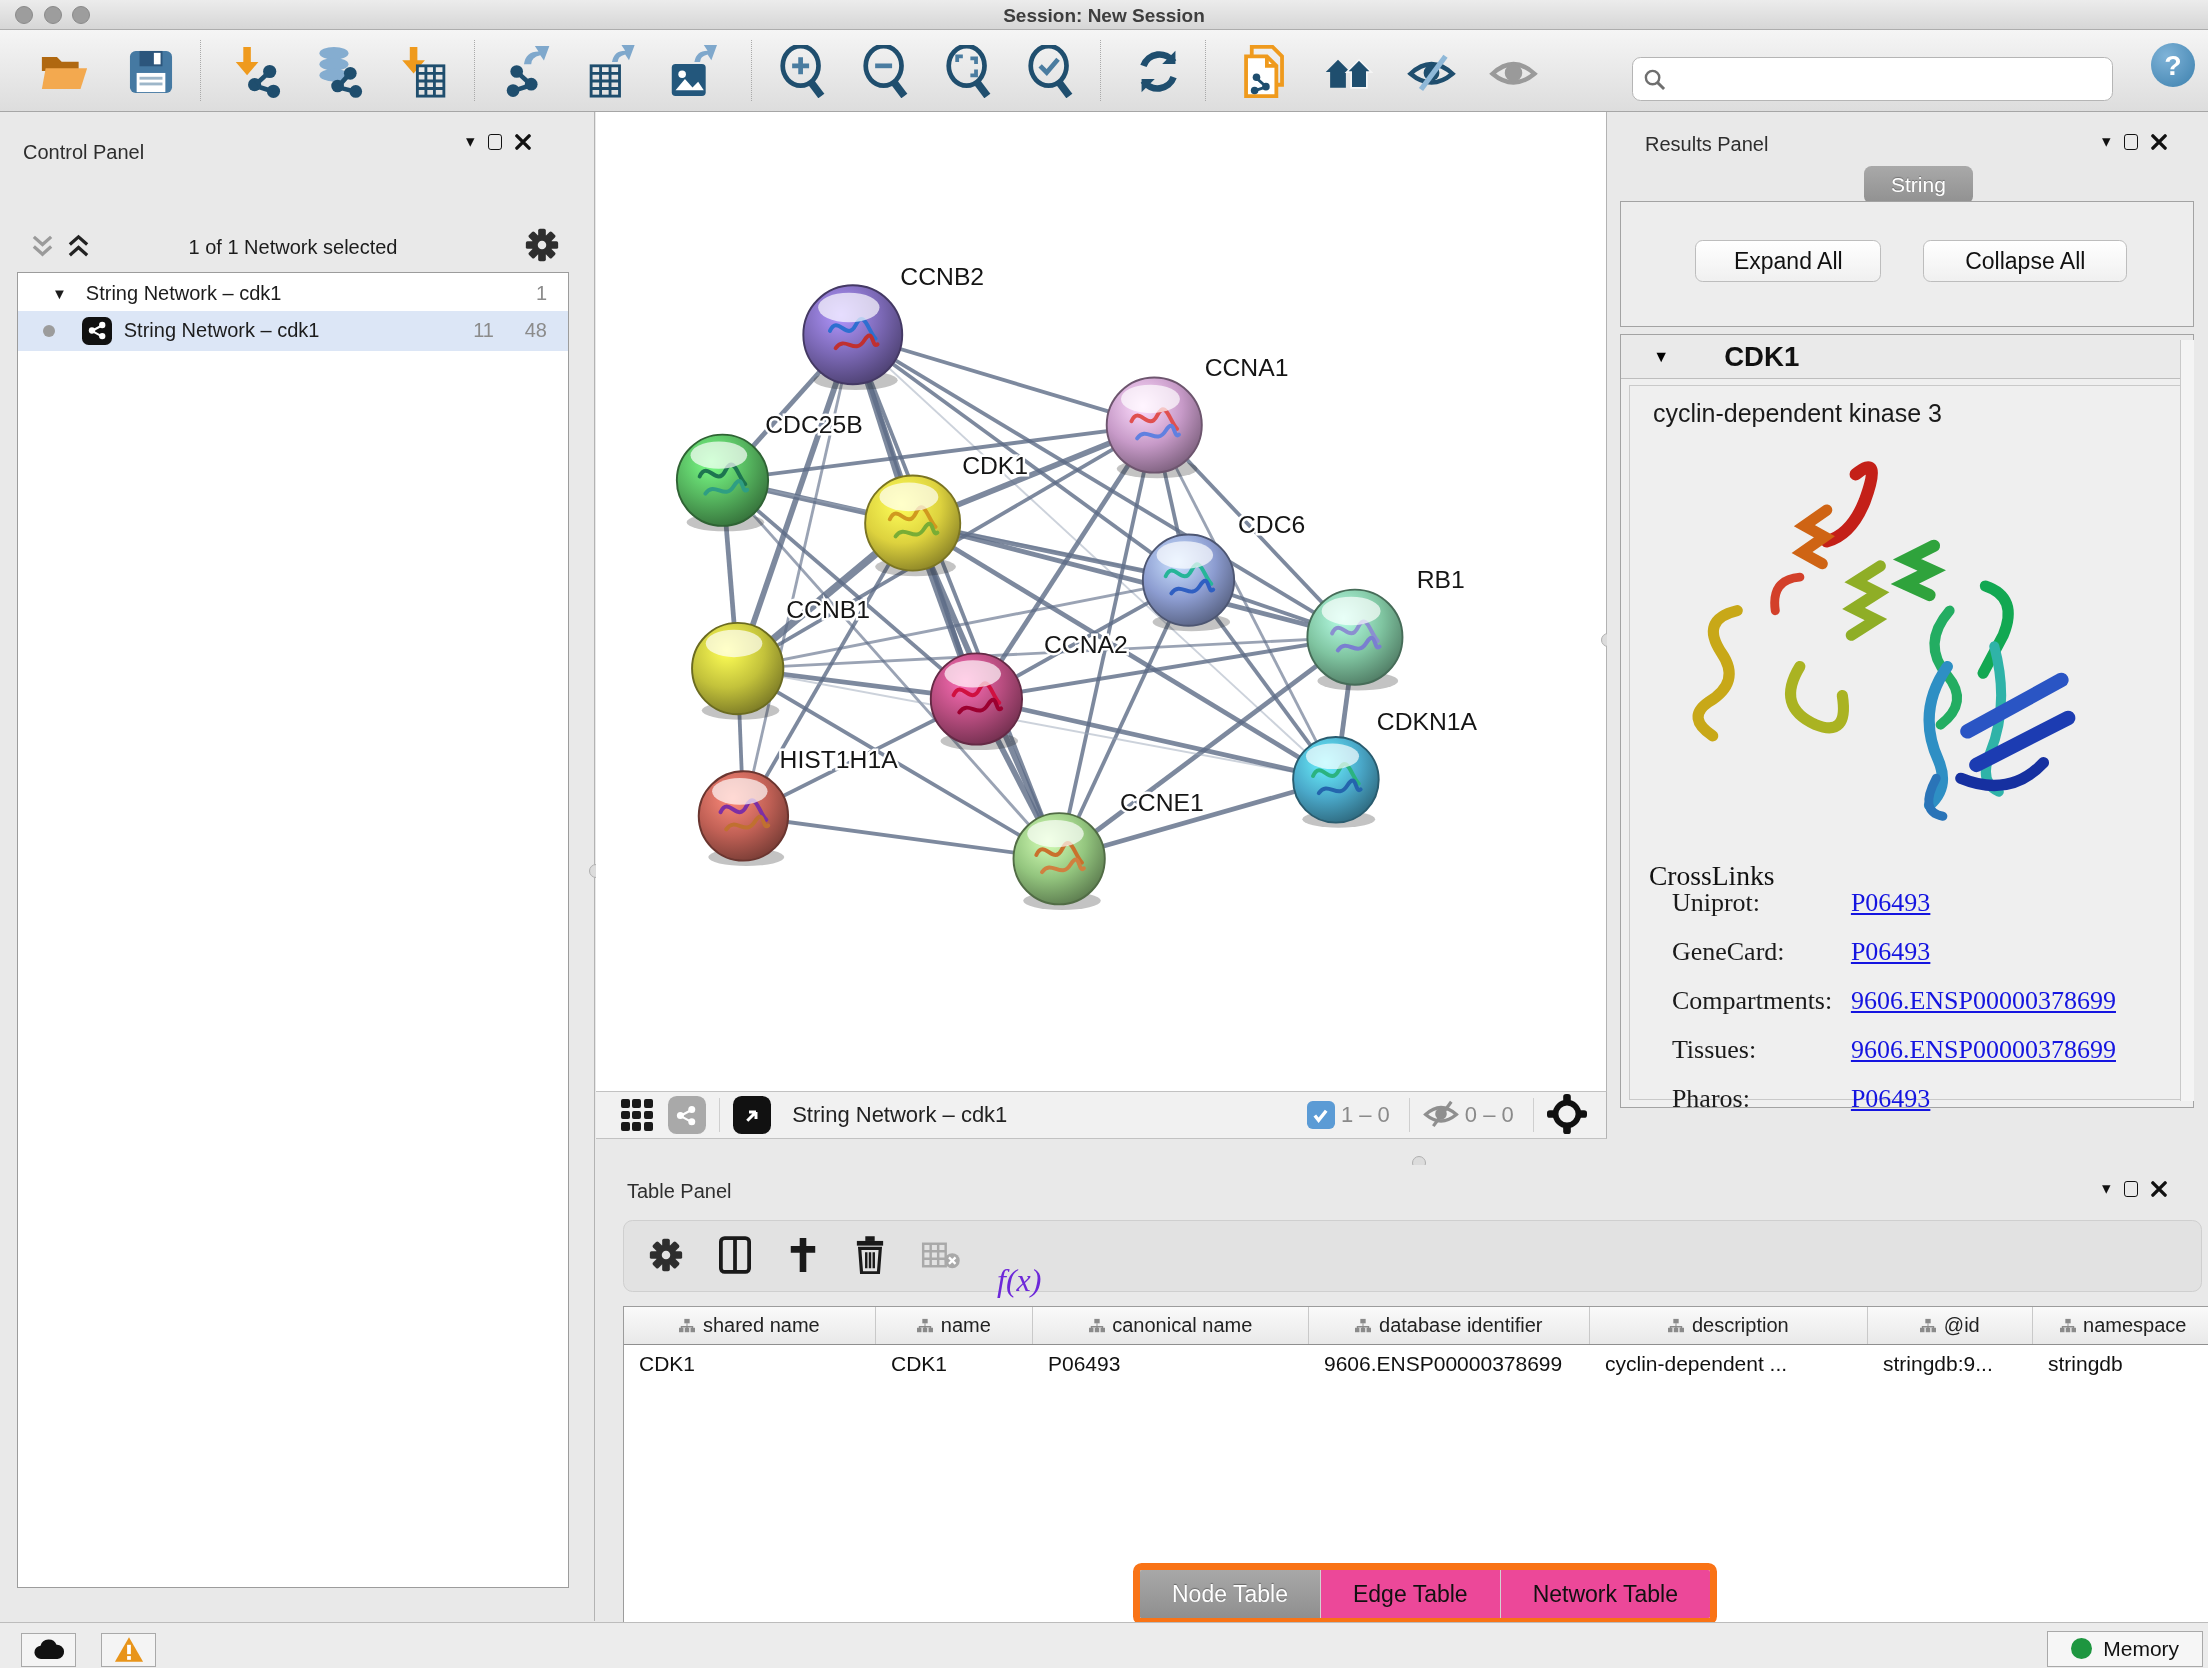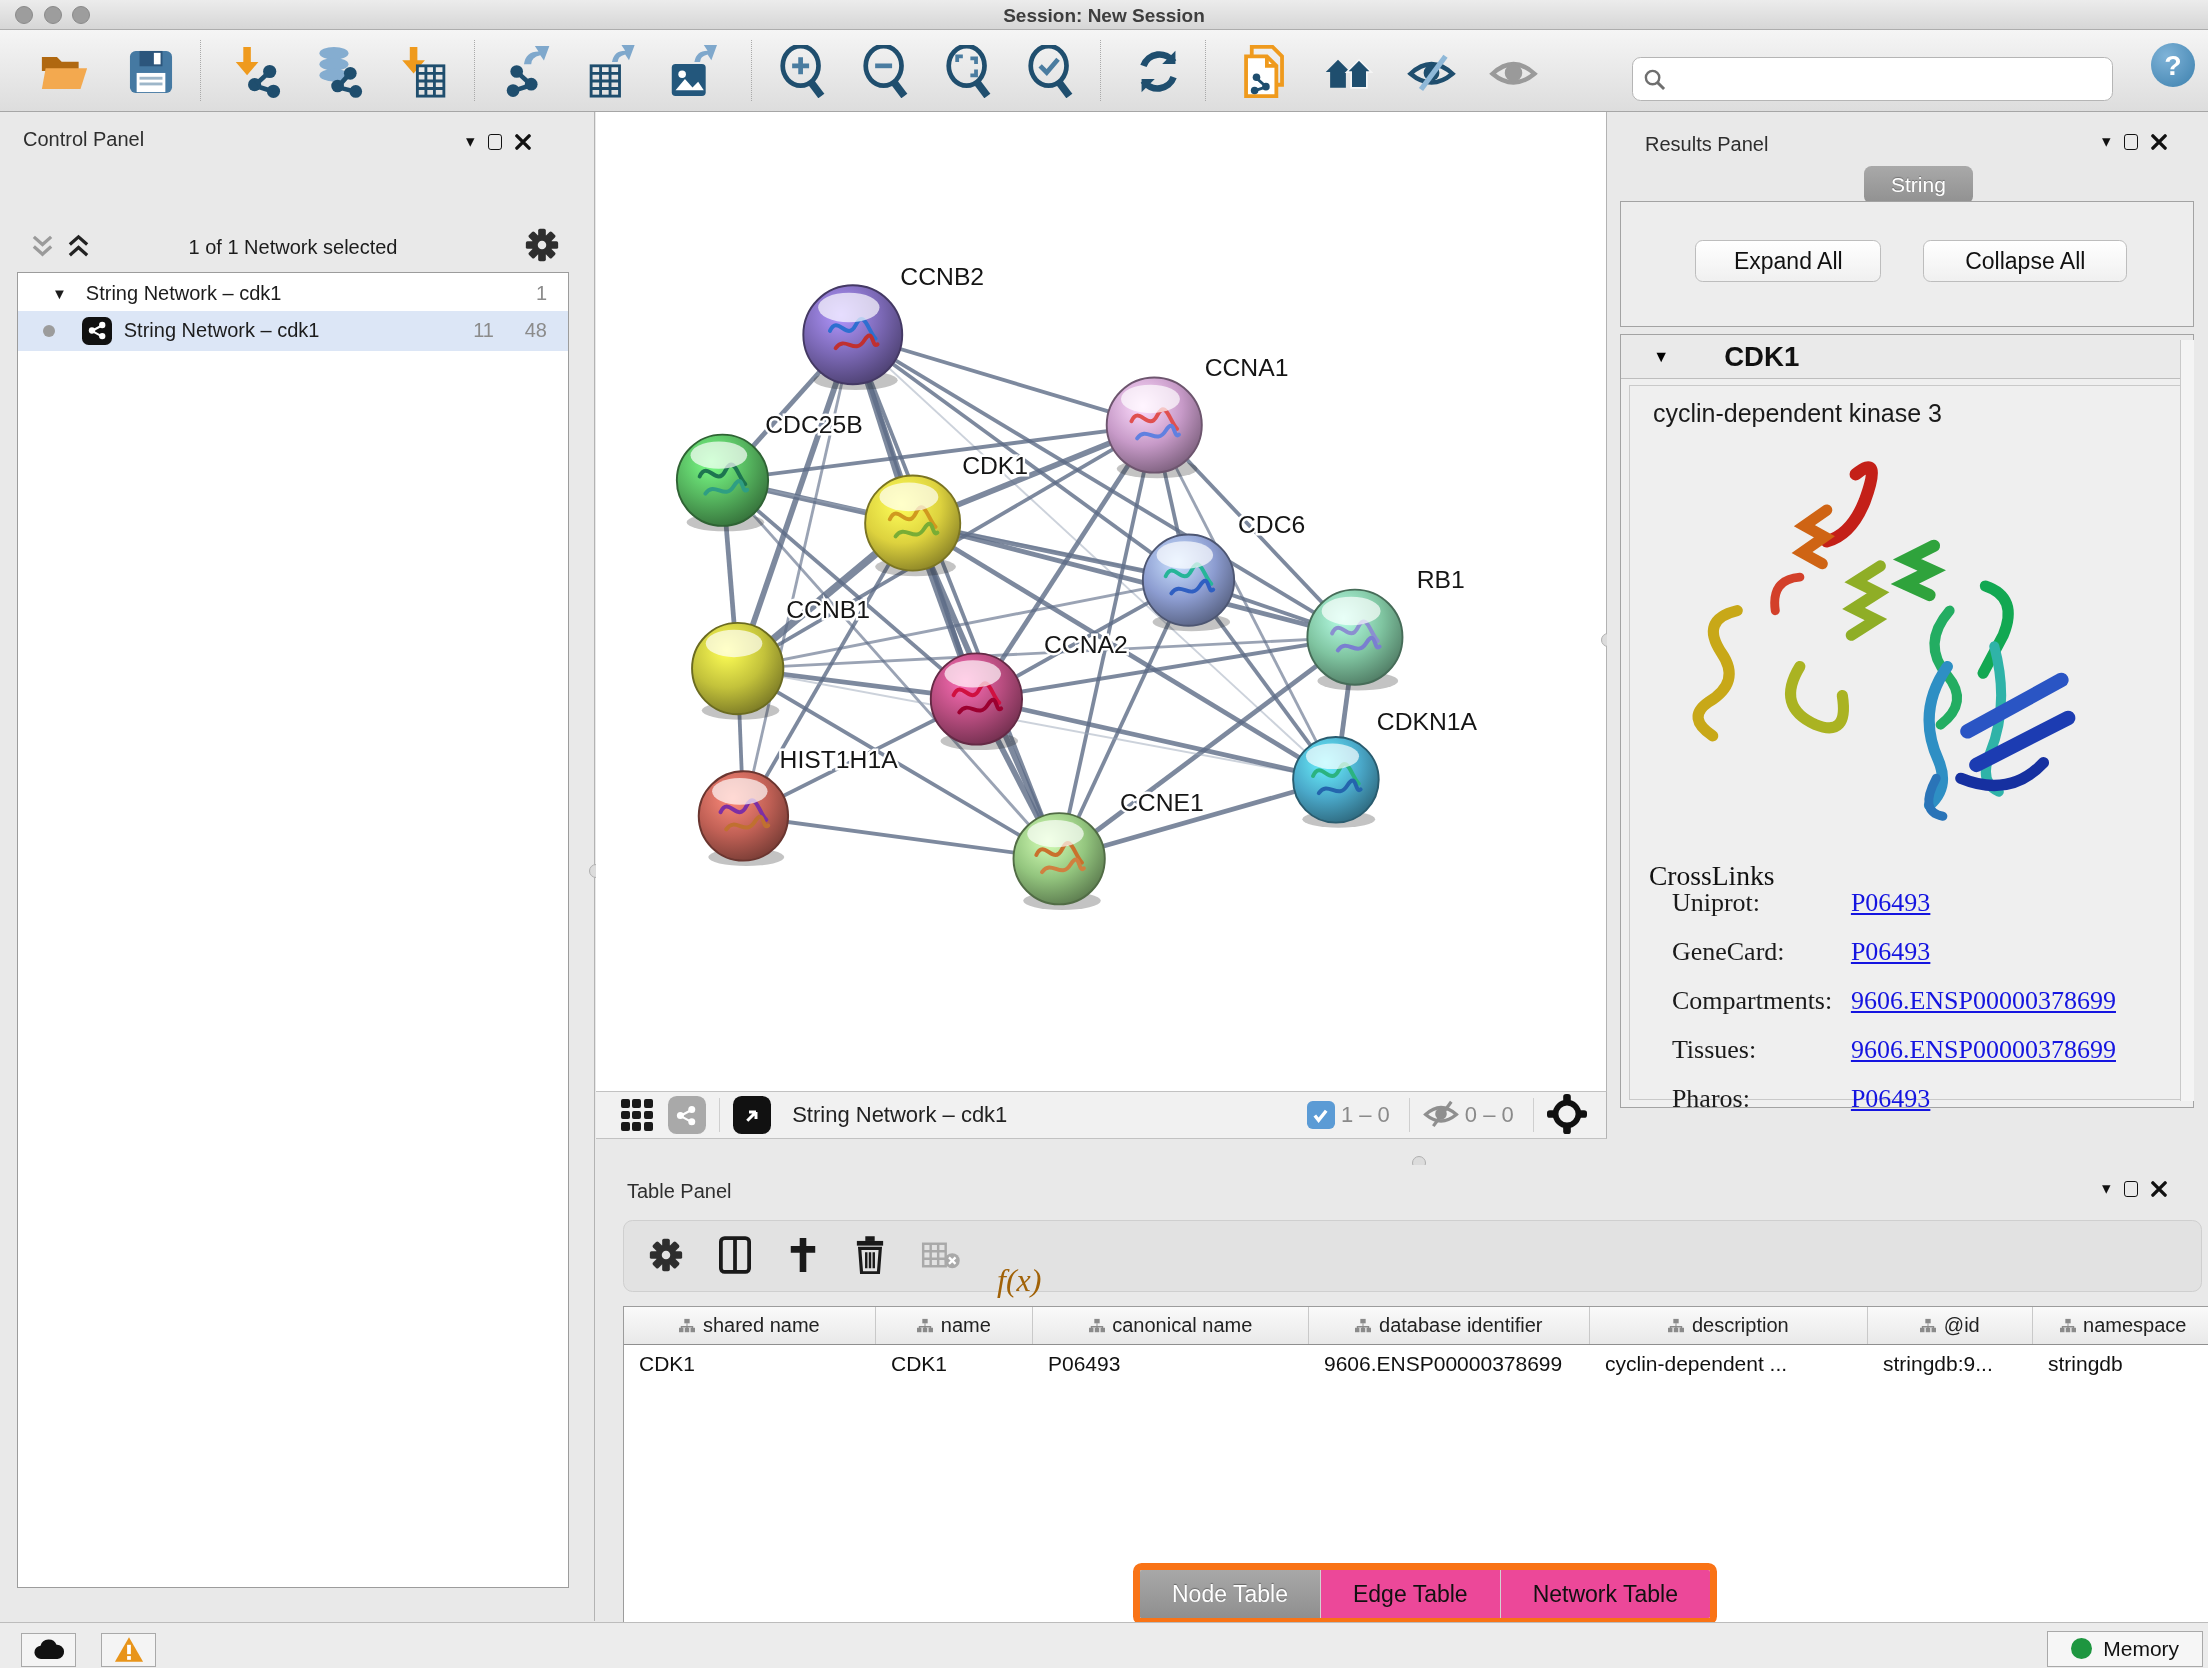"Control Panel" div.abs { top: 16px -> 29px }
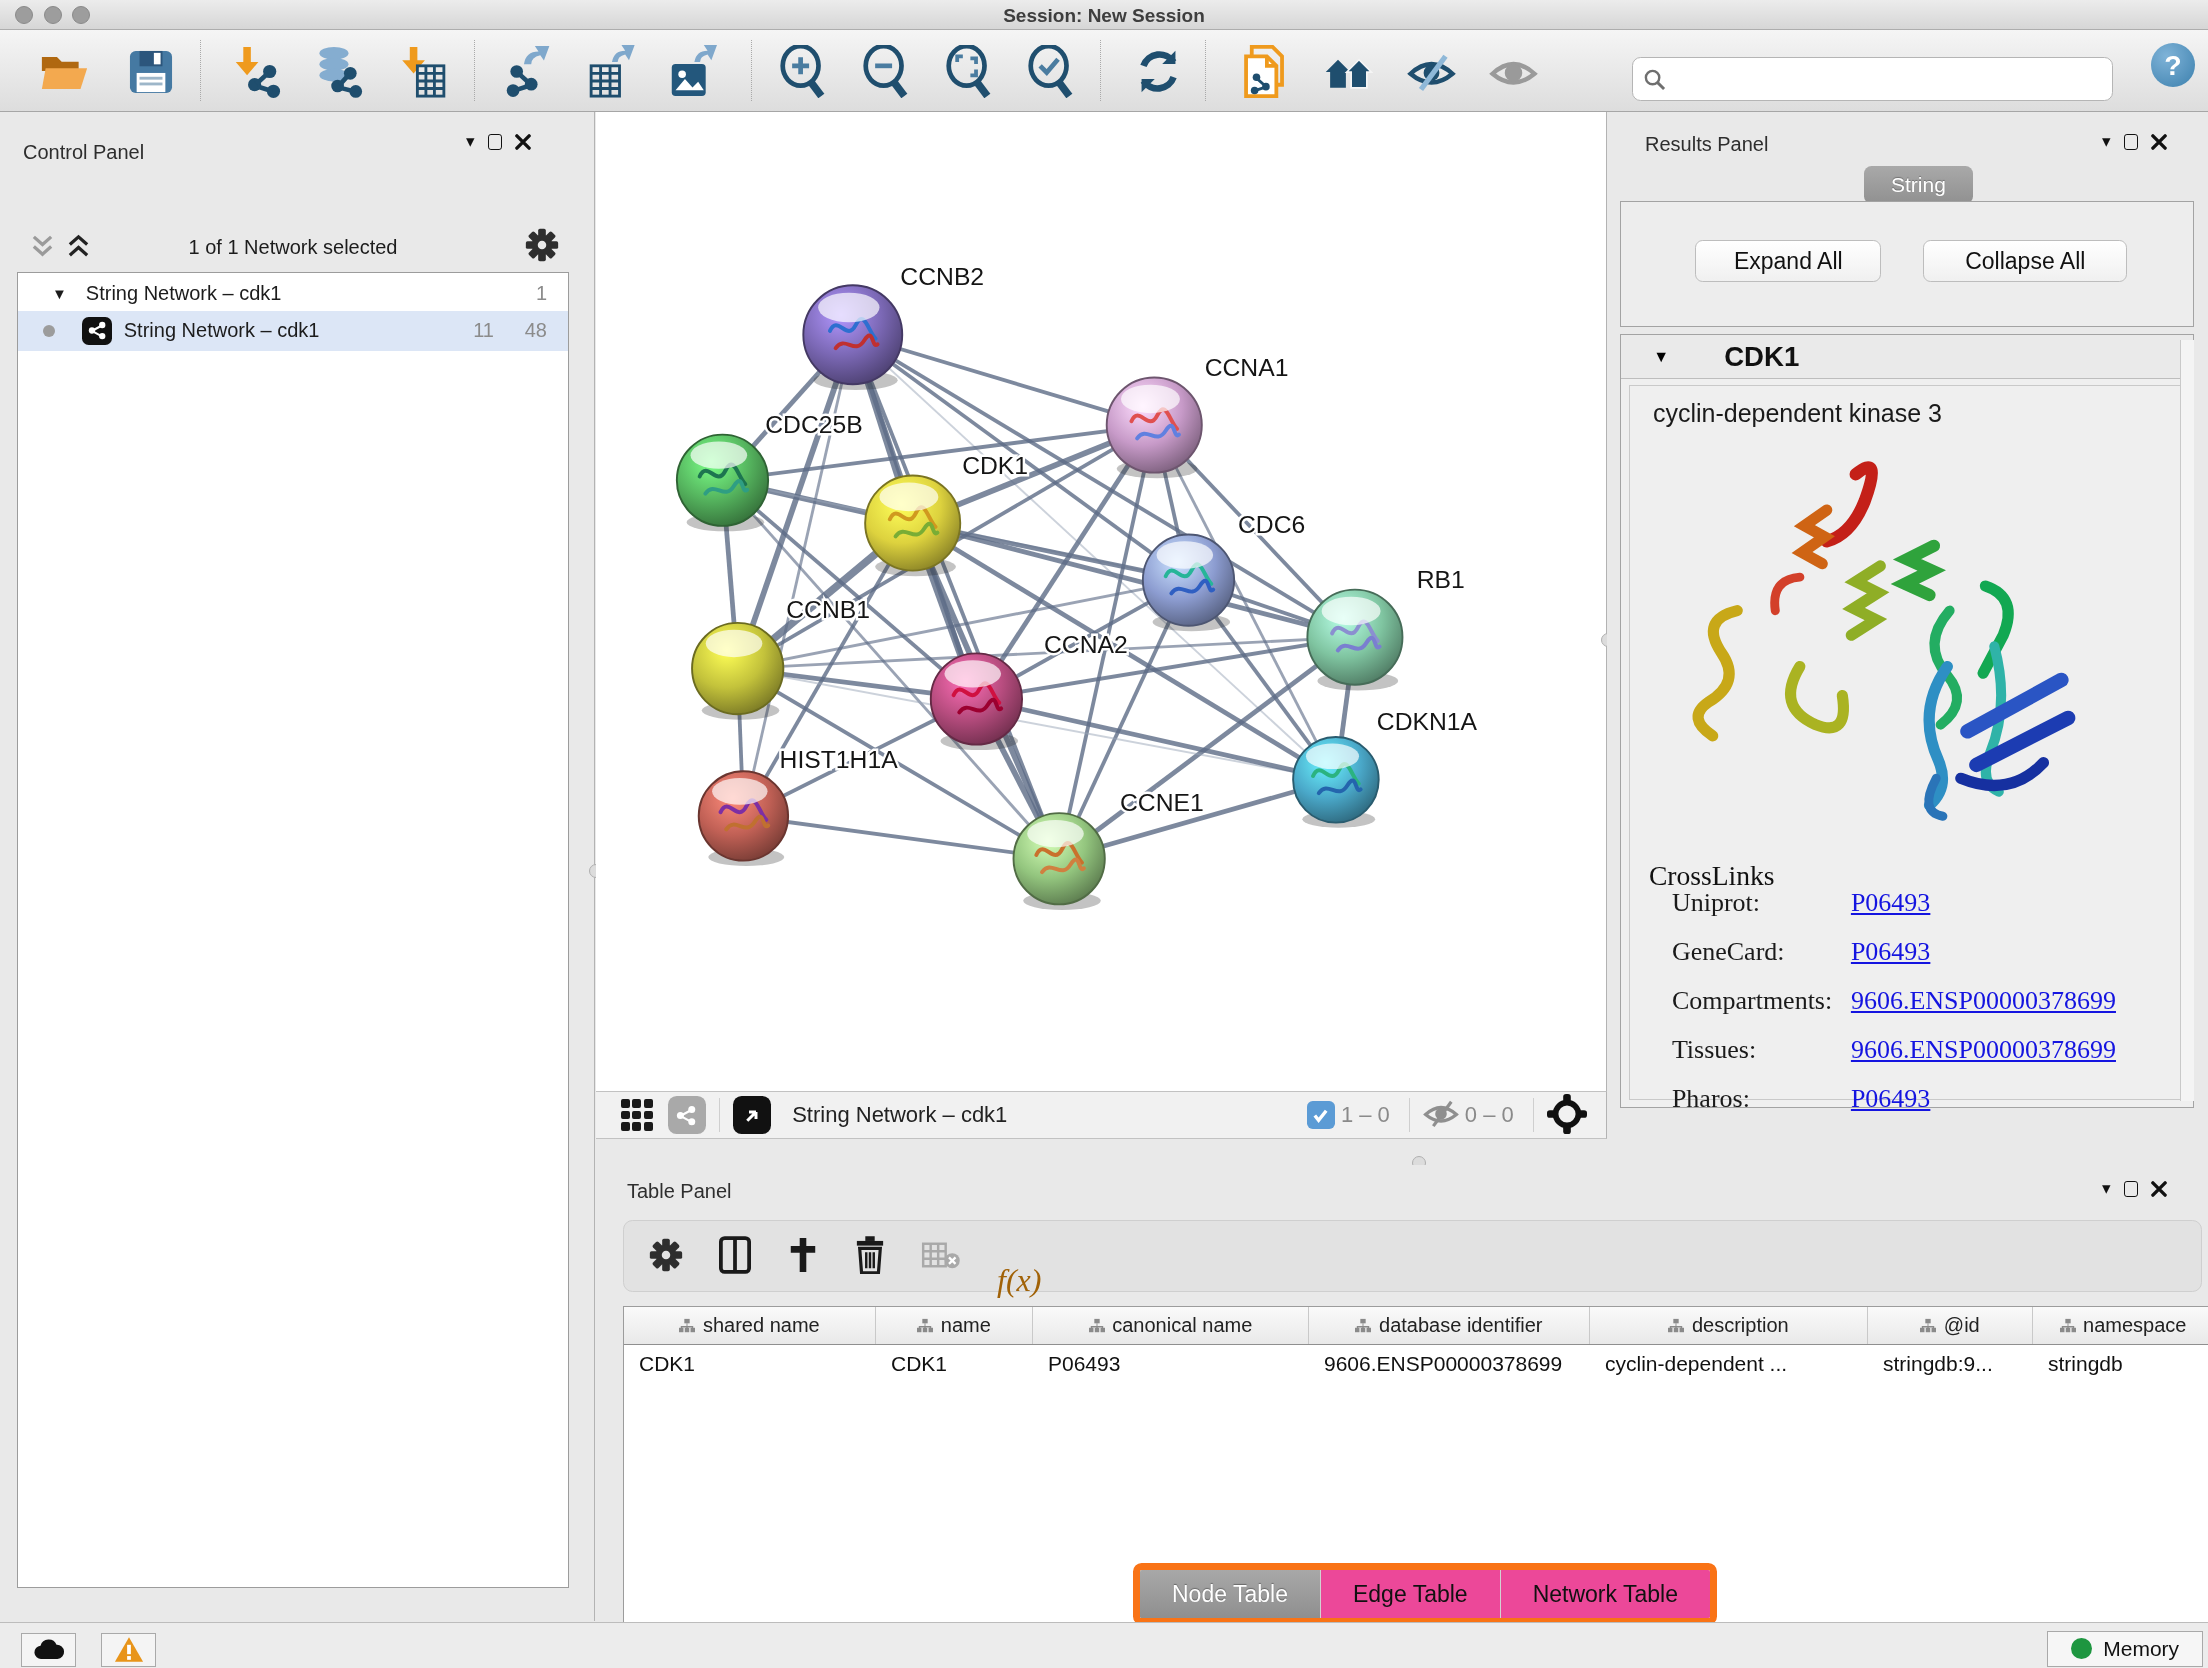"f(x)" .fx { color: #a16207 -> #6d28d9 }
